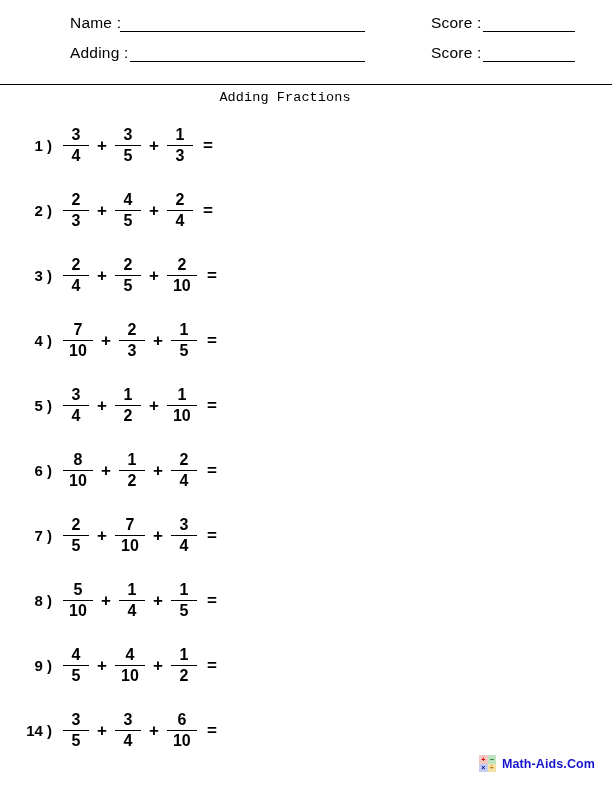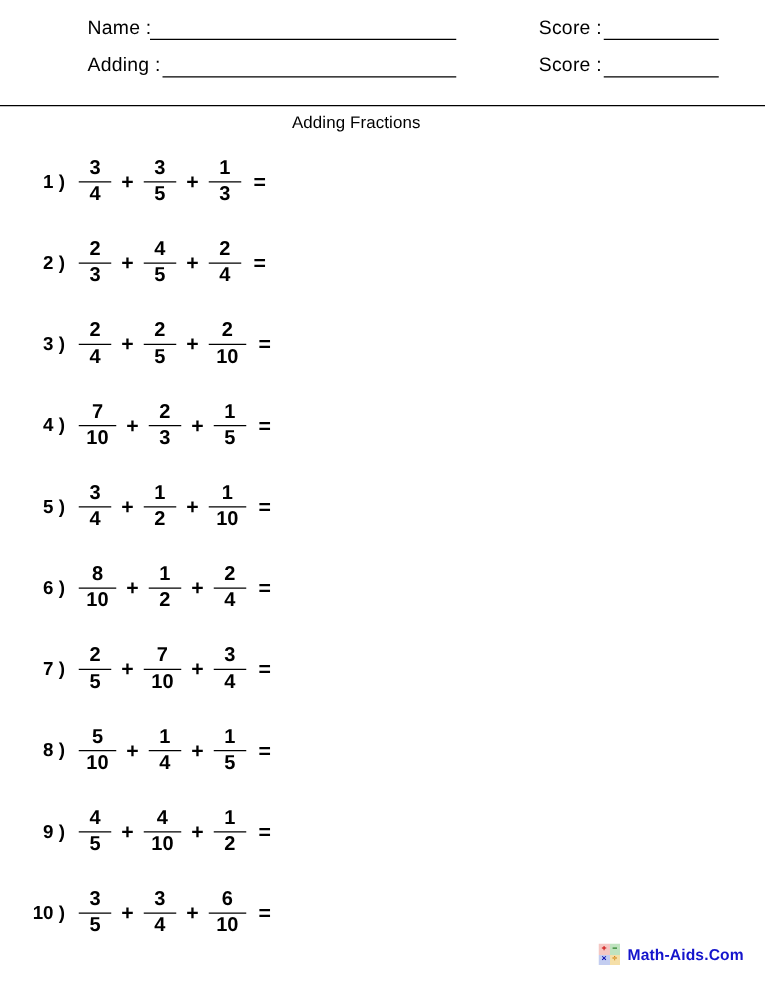"Adding Fractions" #title { font-family: none -> Liberation Mono, monospace }
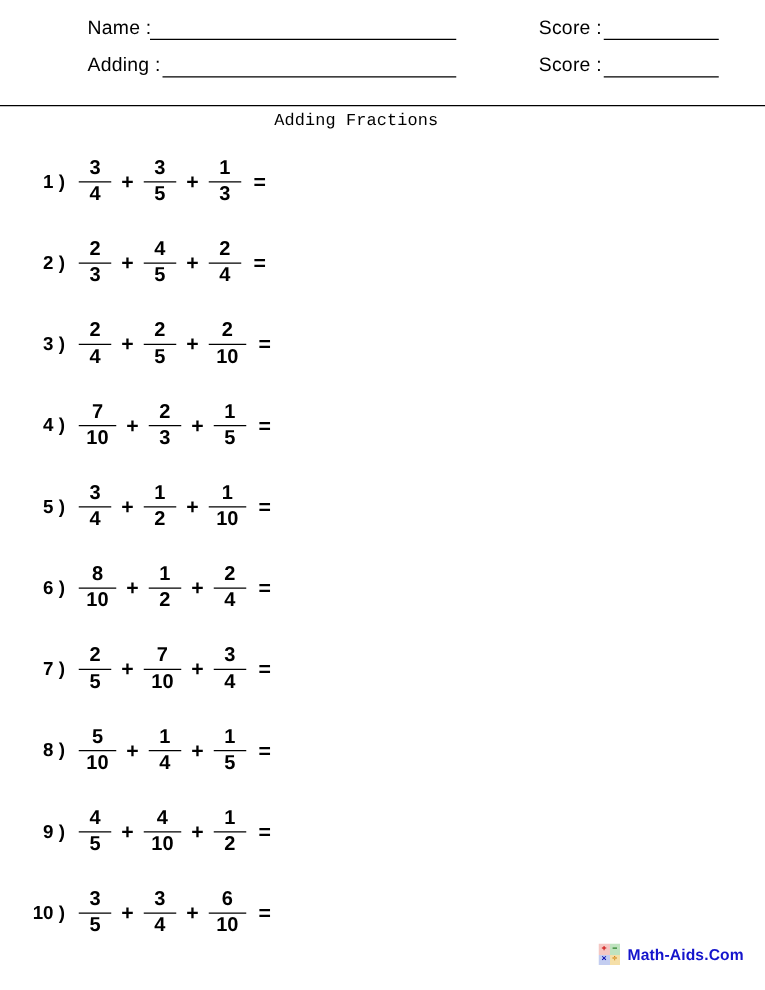"10 )" div.prob-num { text: 10 -> 14 }
